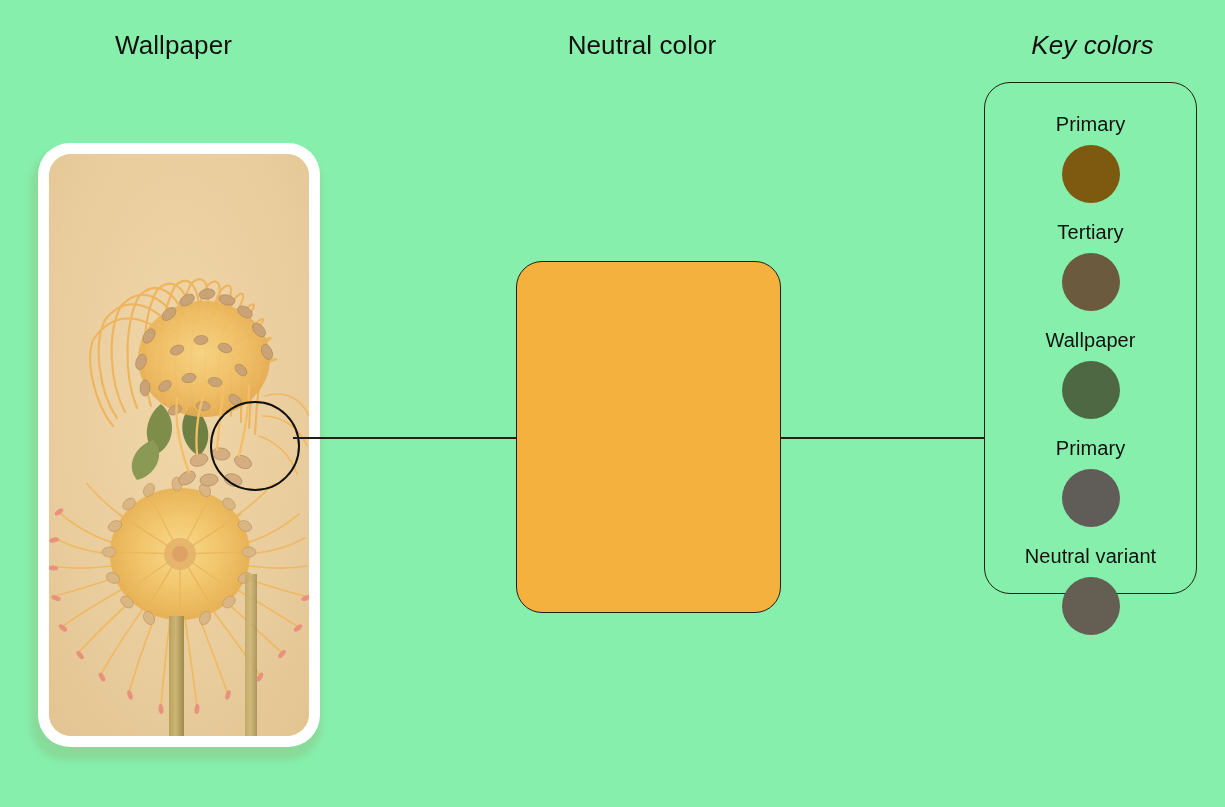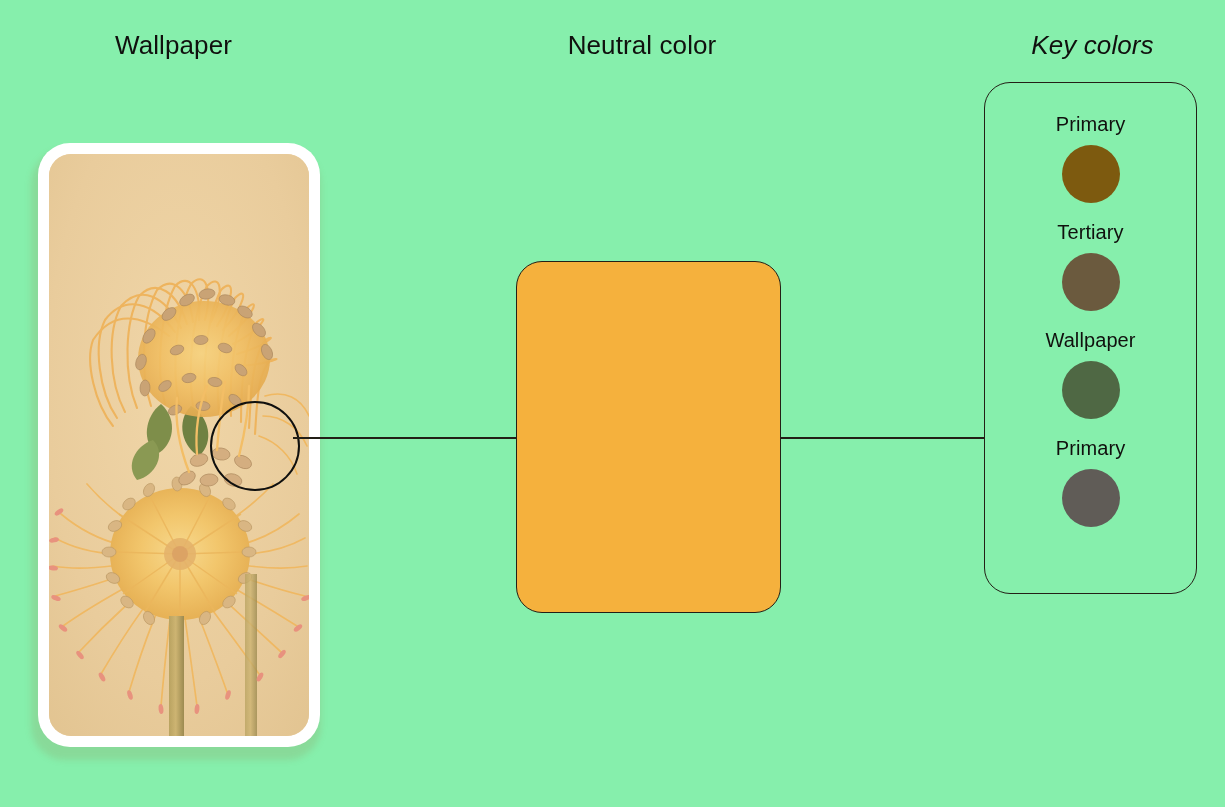"Neutral variant" div.key-item { html: none -> <div> <div>Neutral variant</div> <div></div> </div> }
